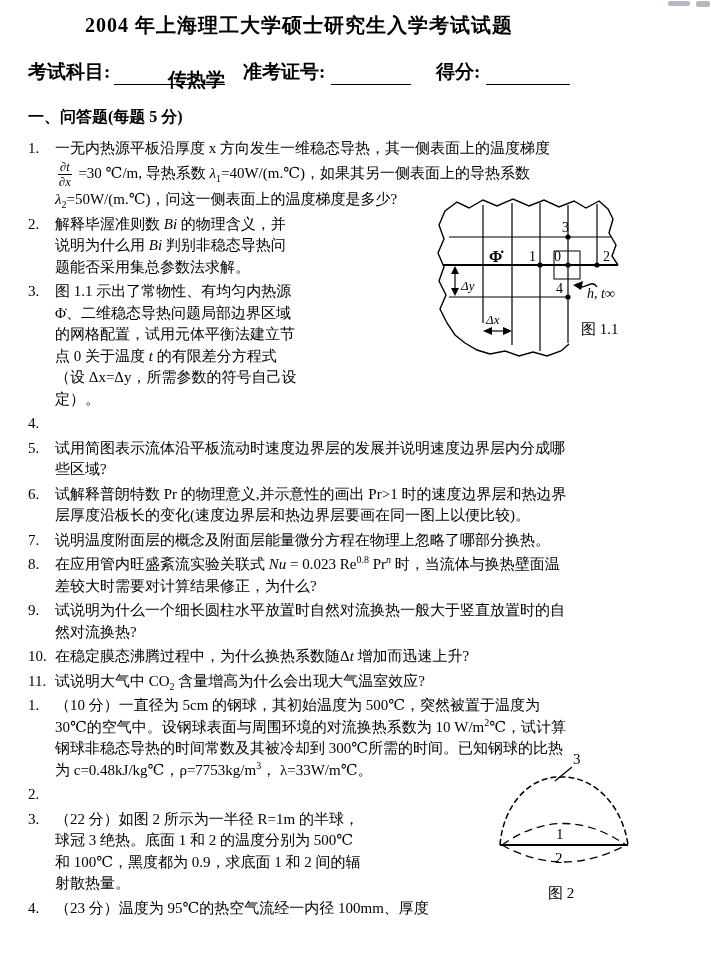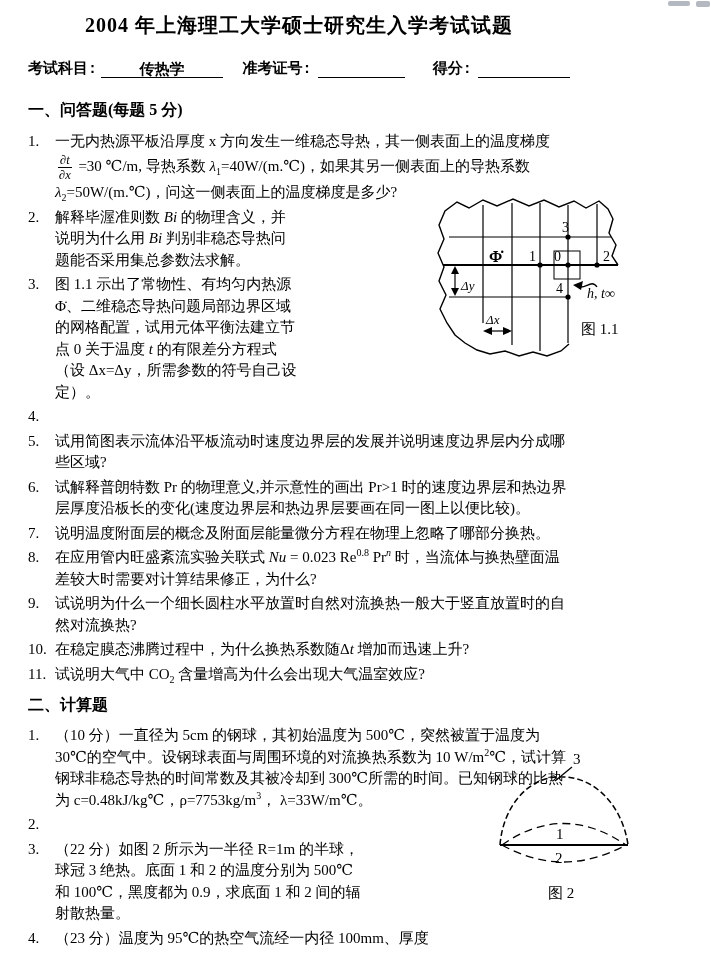"考试科目:" .header-row { font-family: Liberation Mono, monospace -> none; font-size: 15px -> 19px }
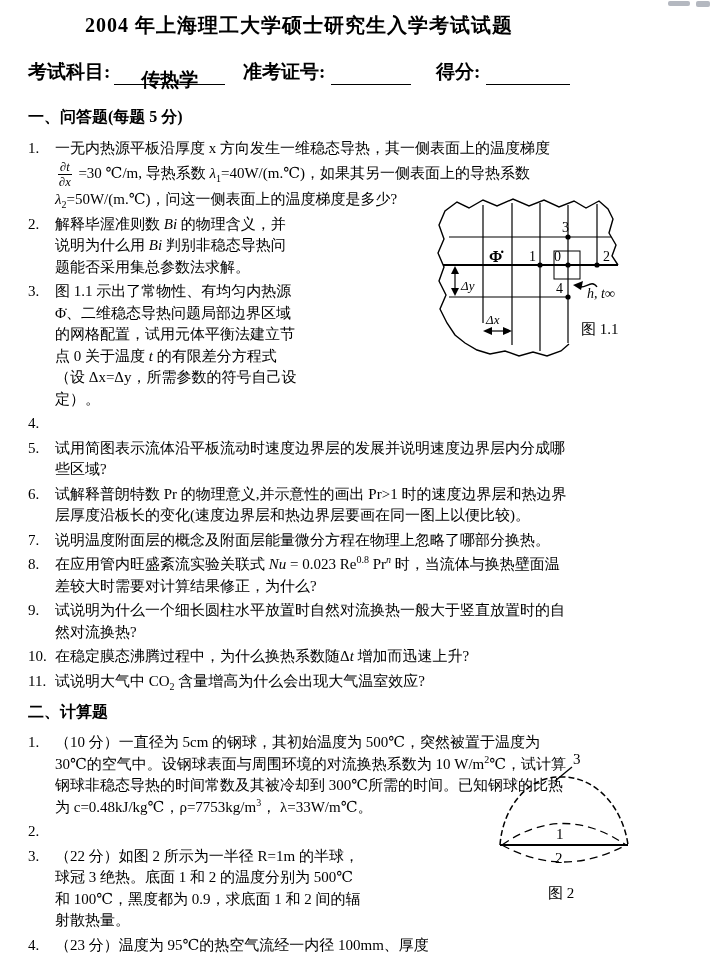"传热学" .blank { text-align: center -> right }
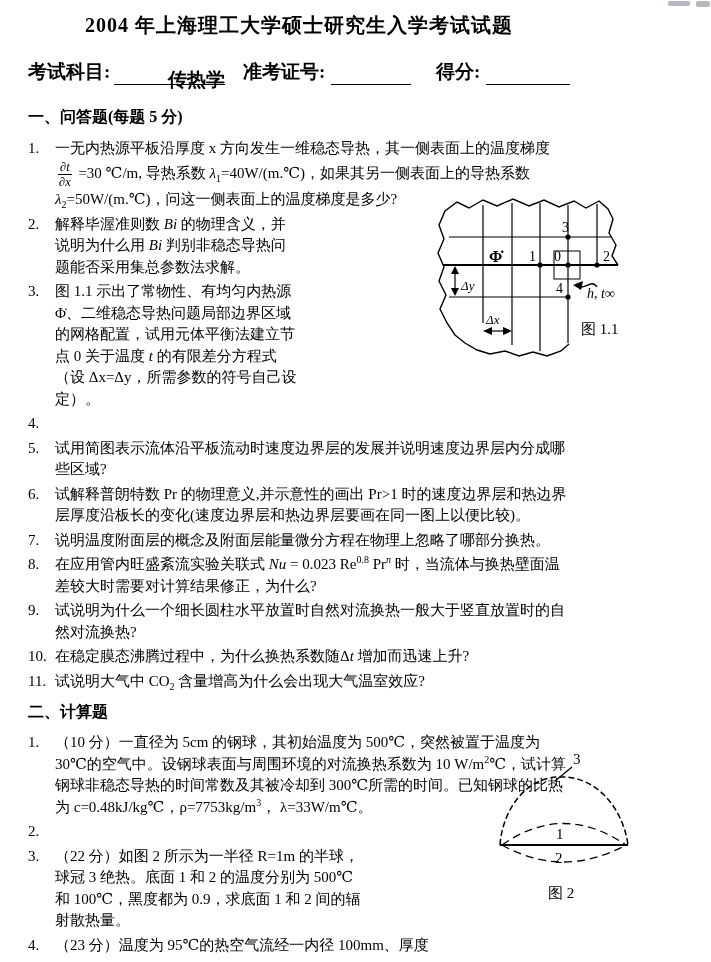"二、计算题" div.section-heading { html: <div>二、计算题</div> -> none }
